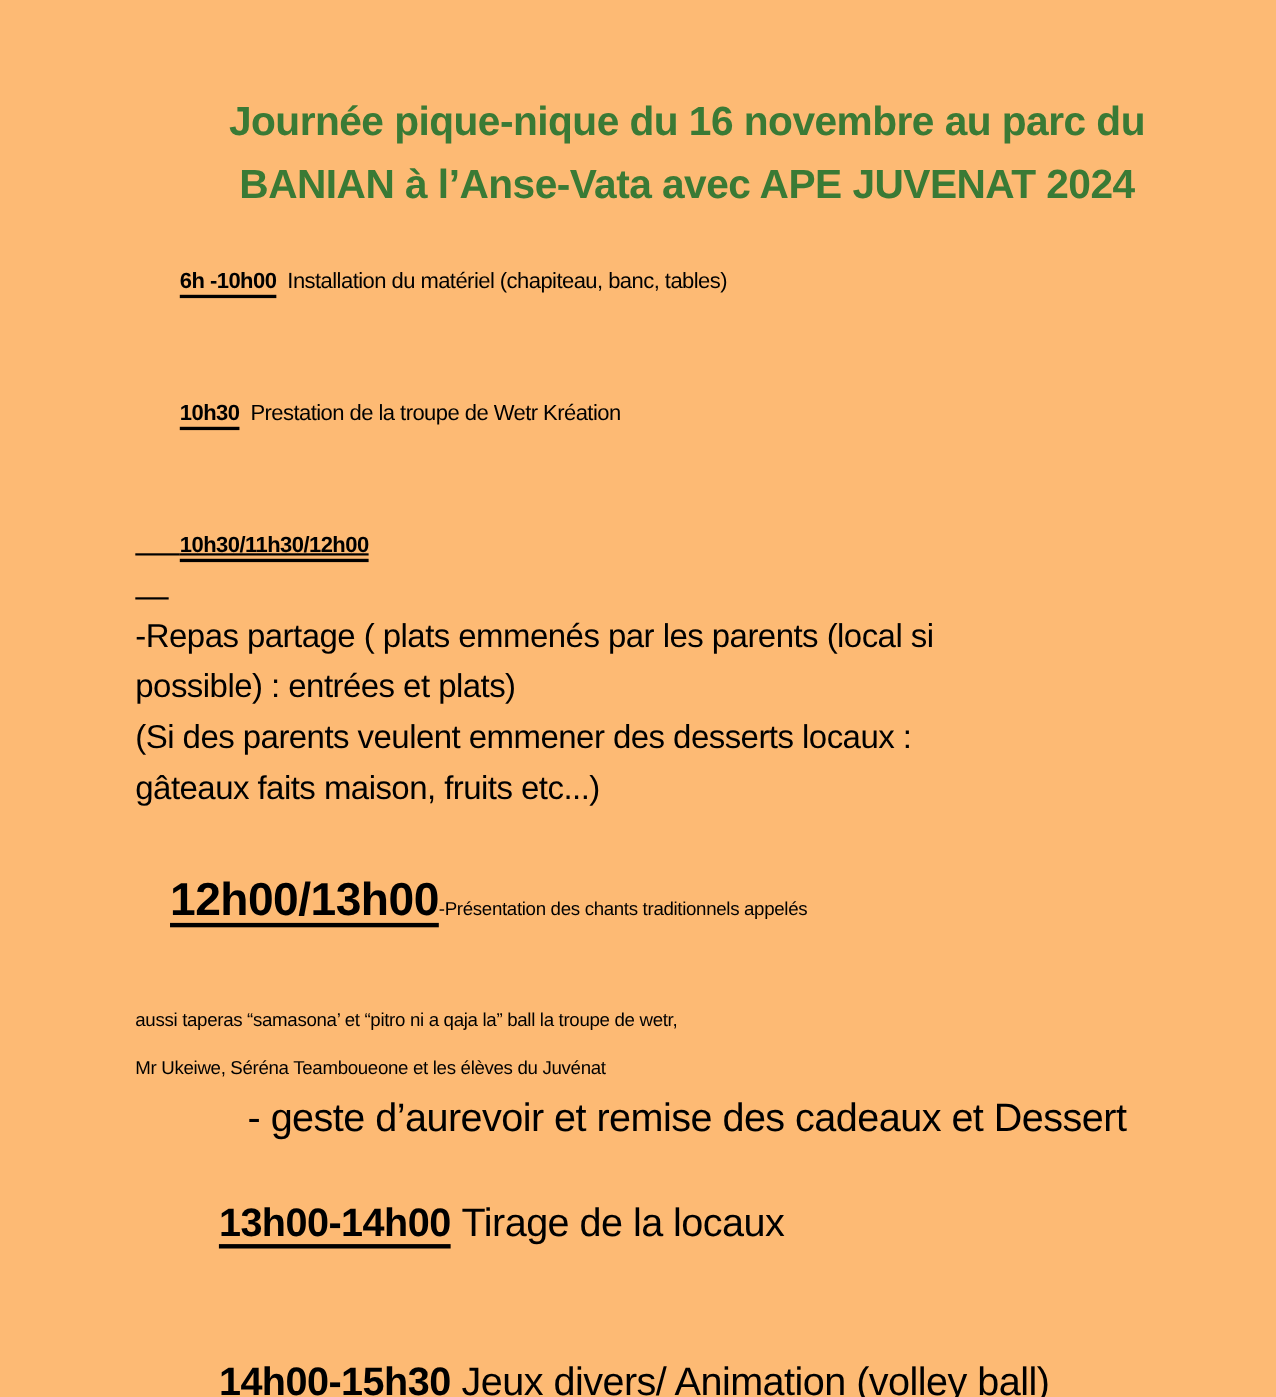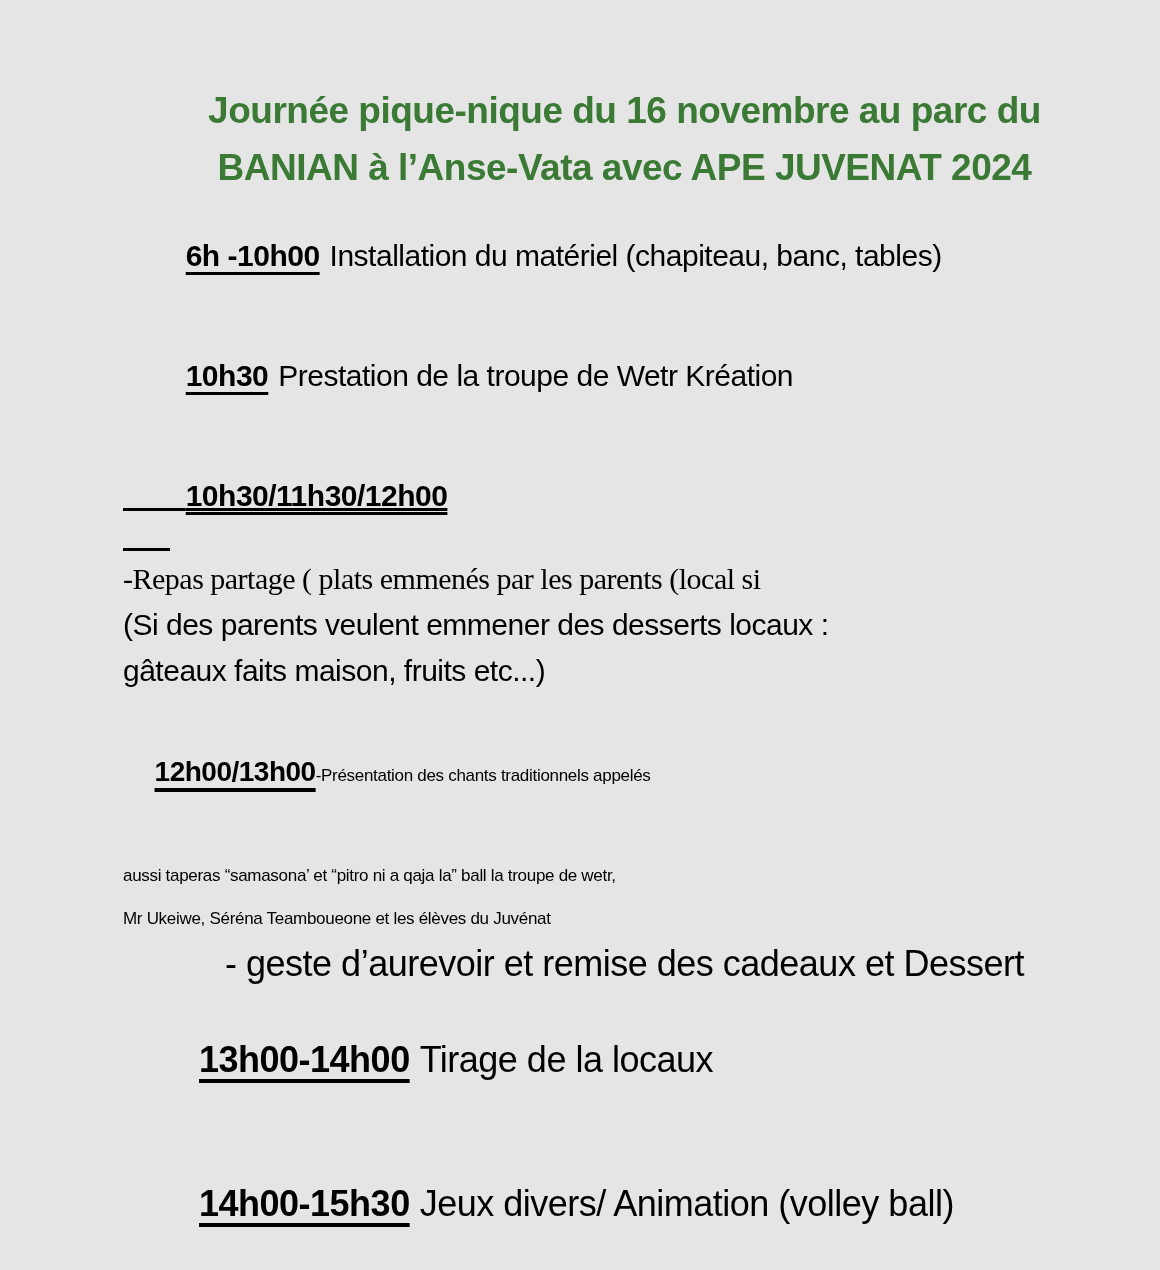"Journée pique-nique du 16 novembre" div.page { background: #e5e5e5 -> #fdba74 }
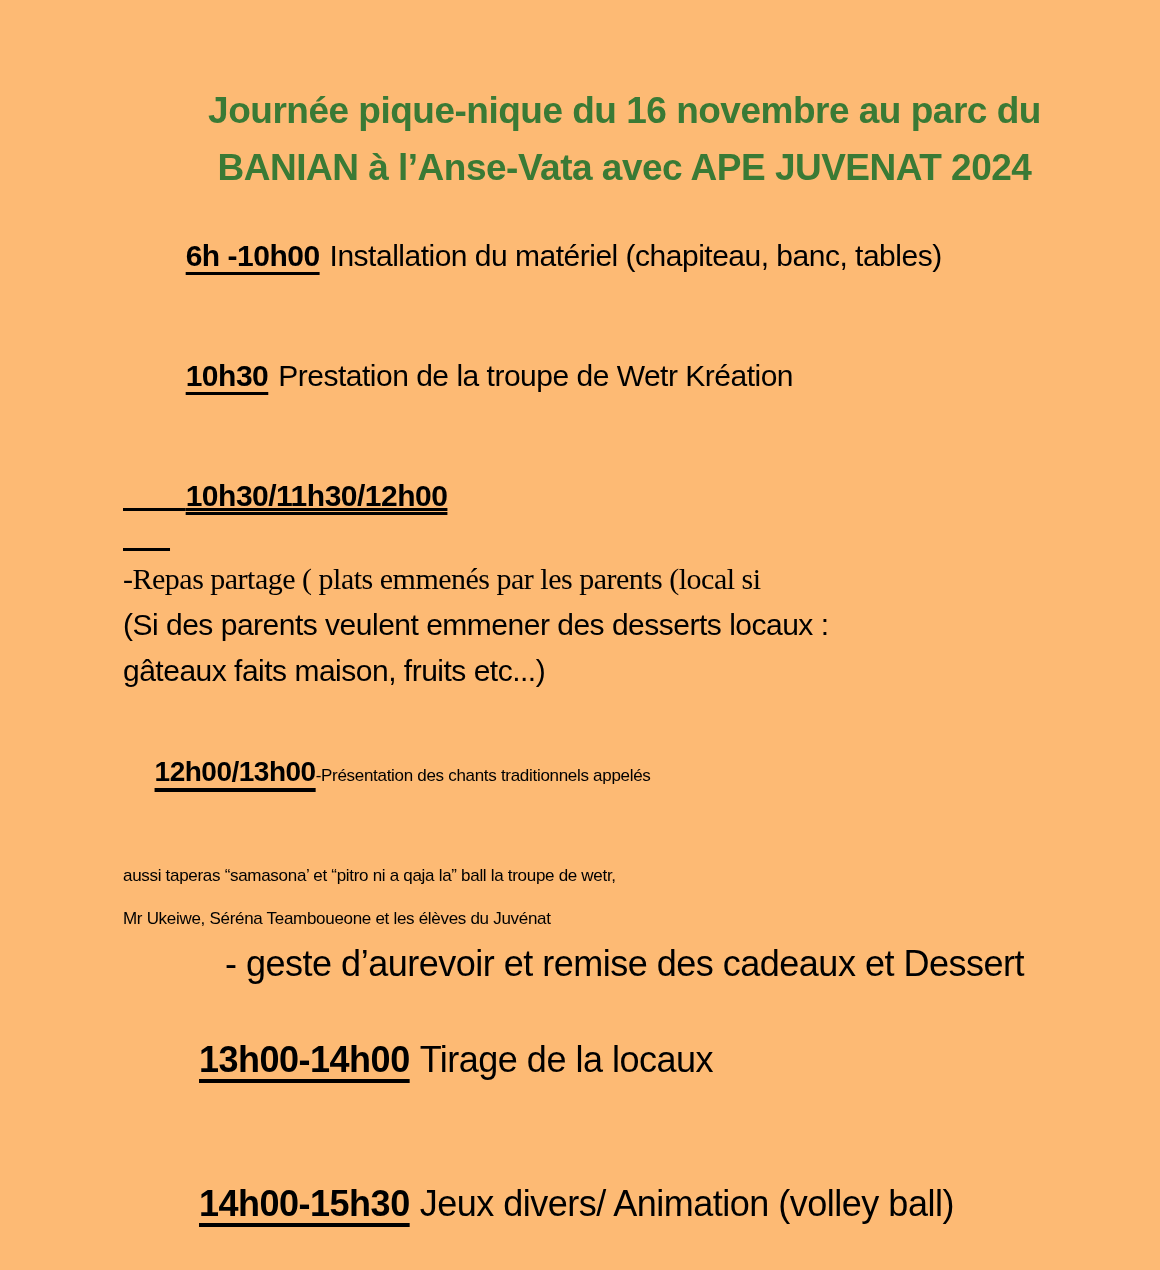"6h -10h00 Installation du matériel" .sz30 { font-size: 30px -> 20px }
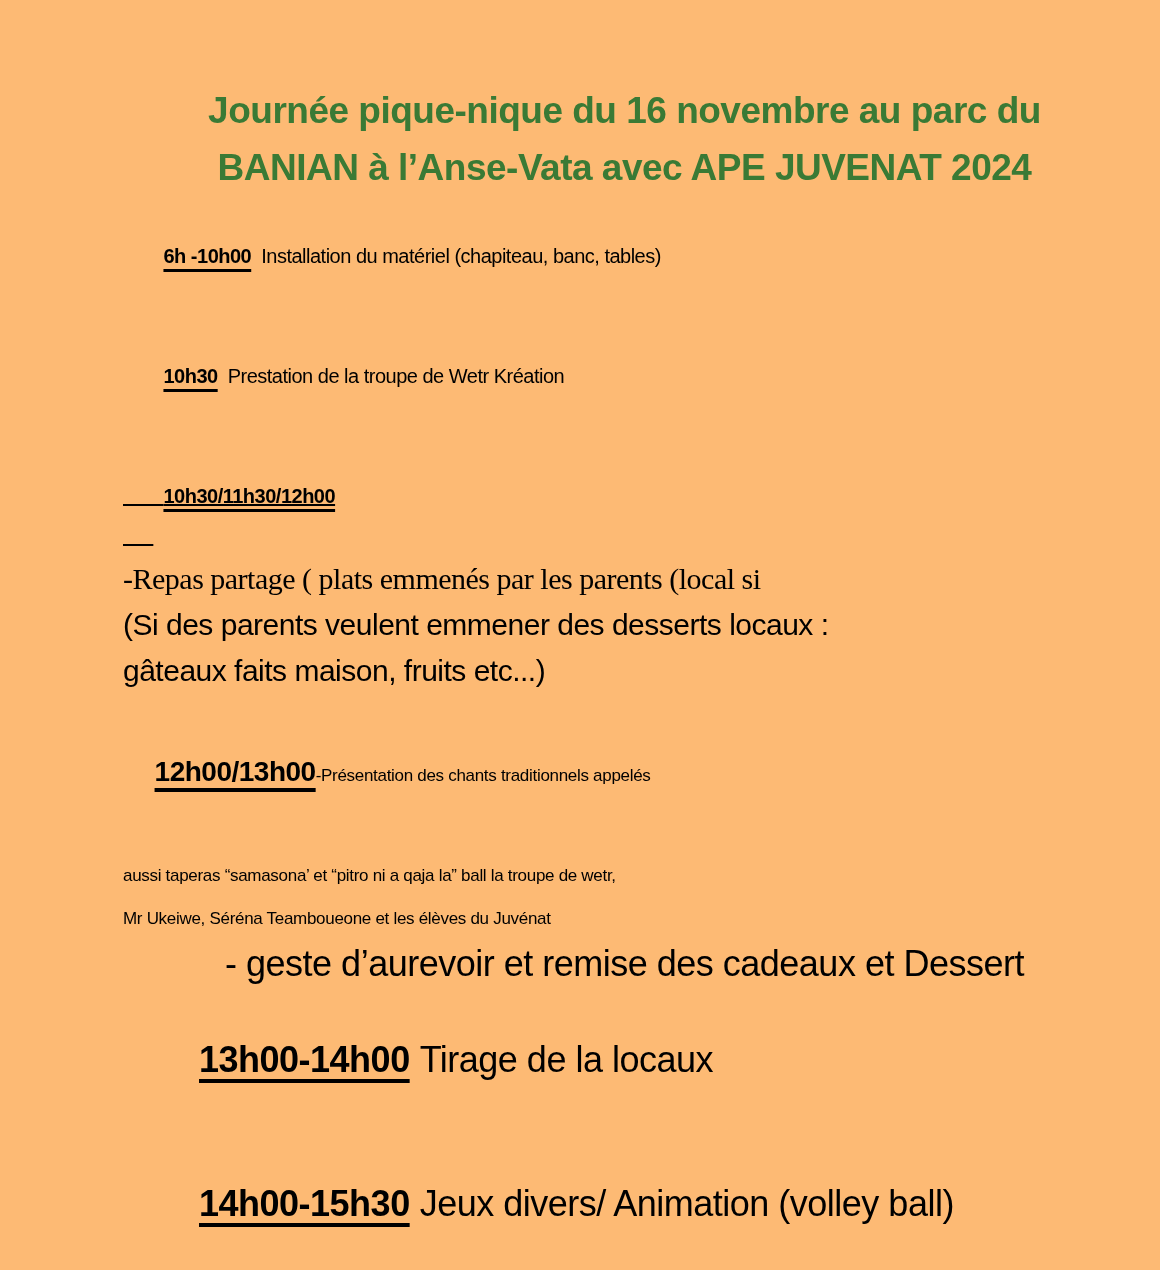"-Repas partage ( plats emmenés" .m-repas { font-family: Liberation Serif, serif -> none }
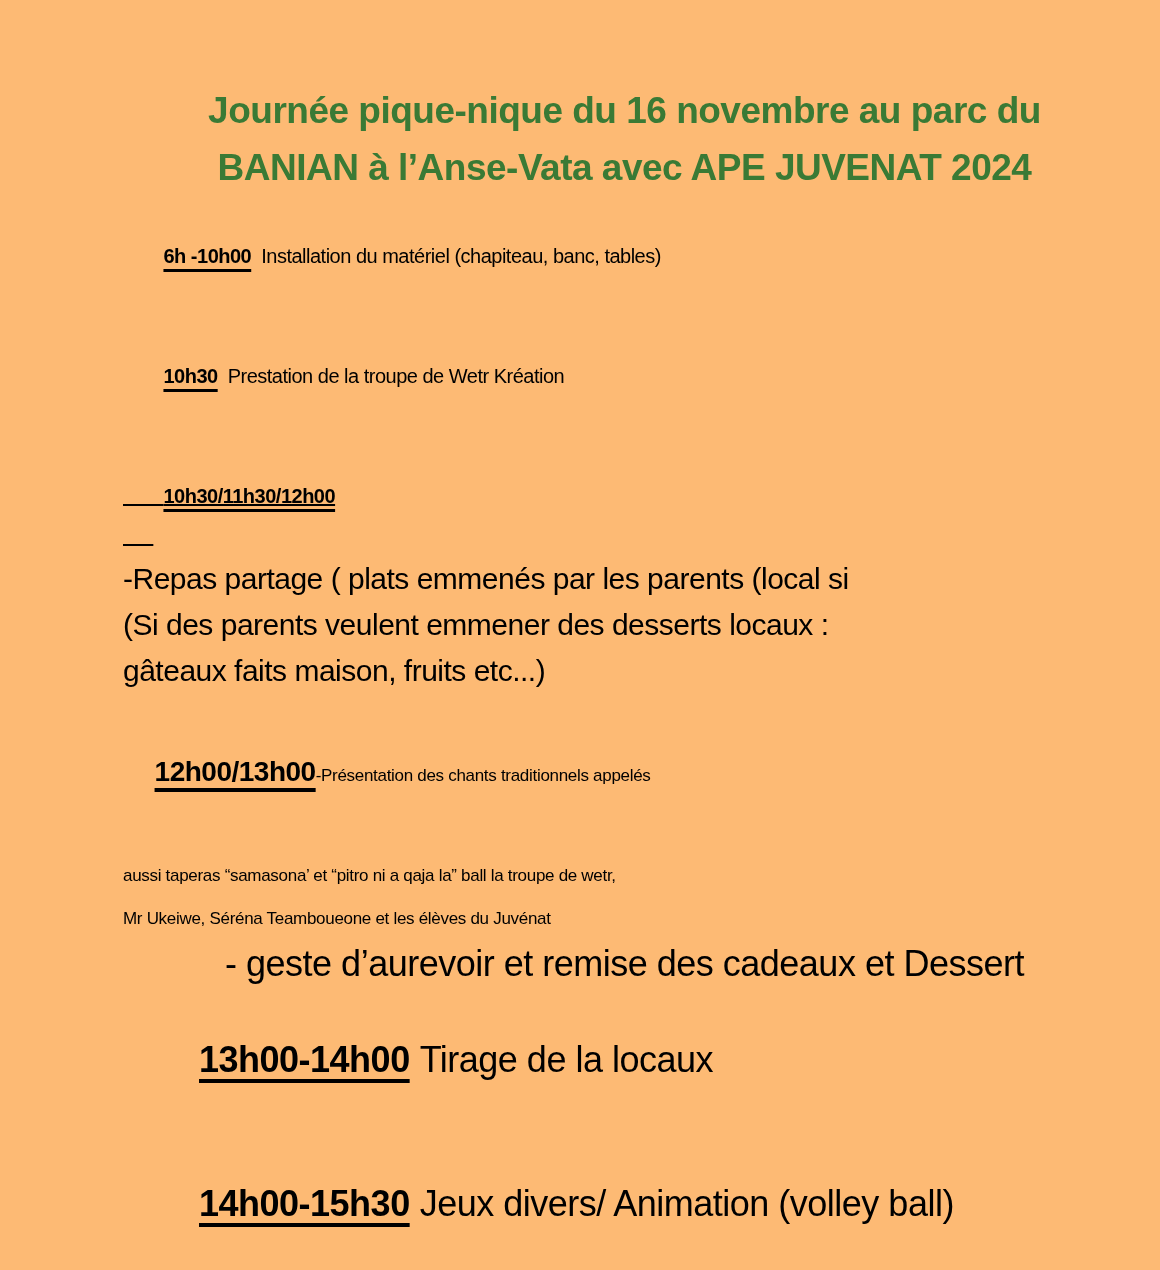"possible) : entrées et plats)" span.line { html: none -> <span>possible) : entrées et plats)</span> }
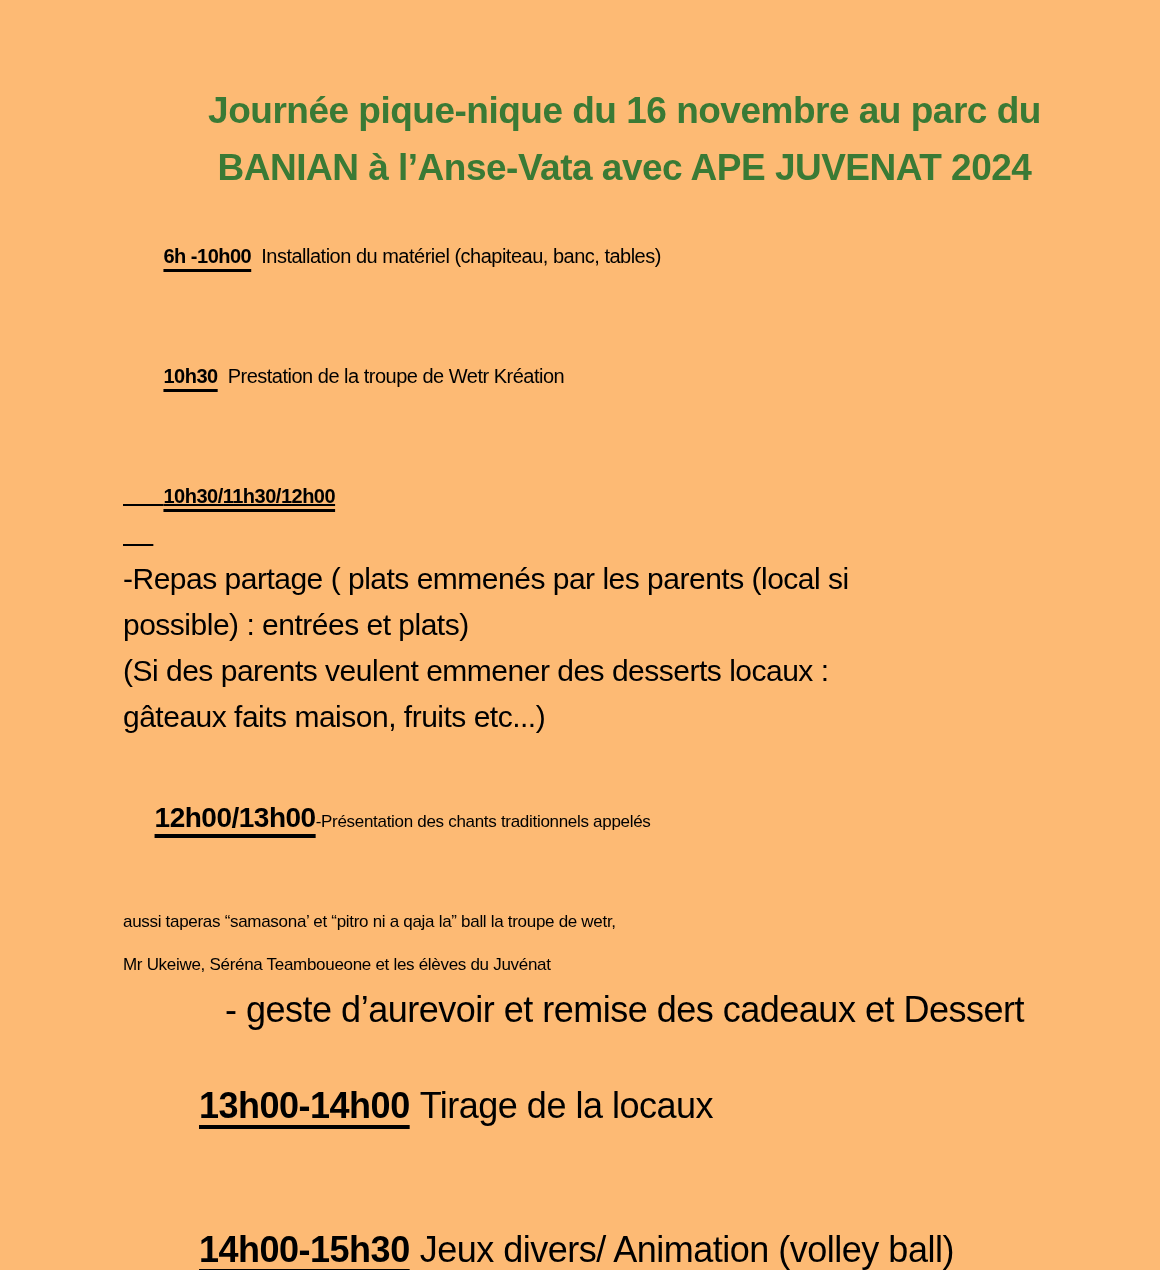"12h00/13h00" .big-time { font-size: 28px -> 42px }
